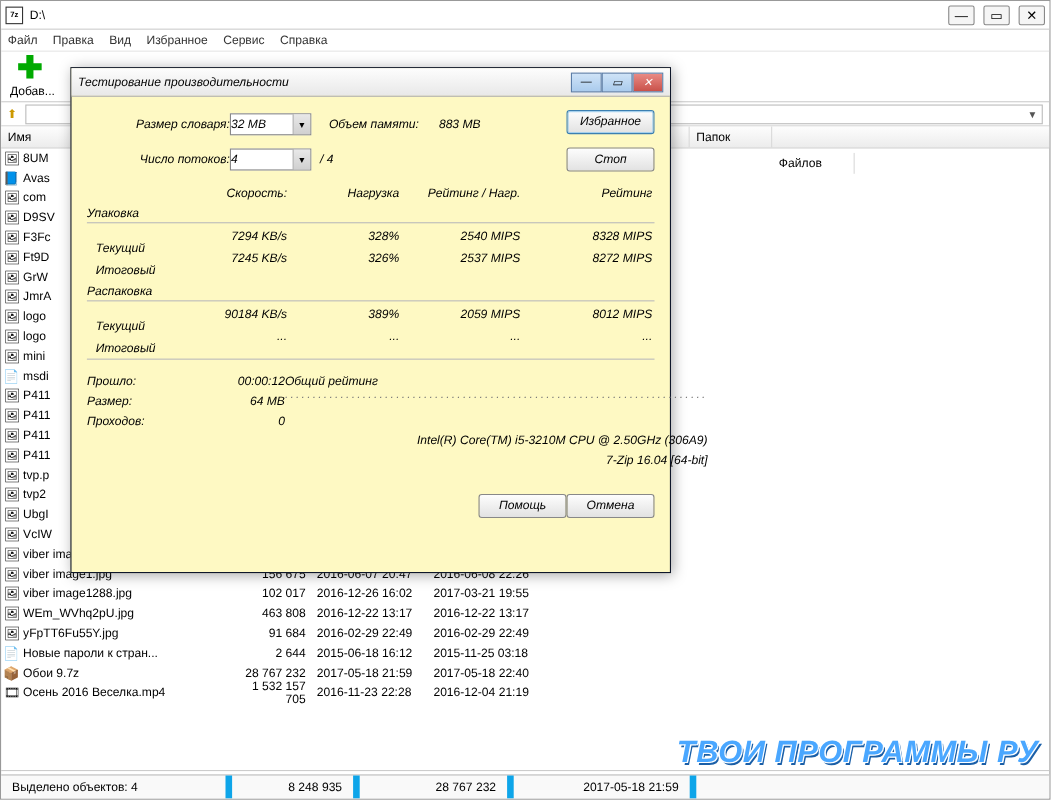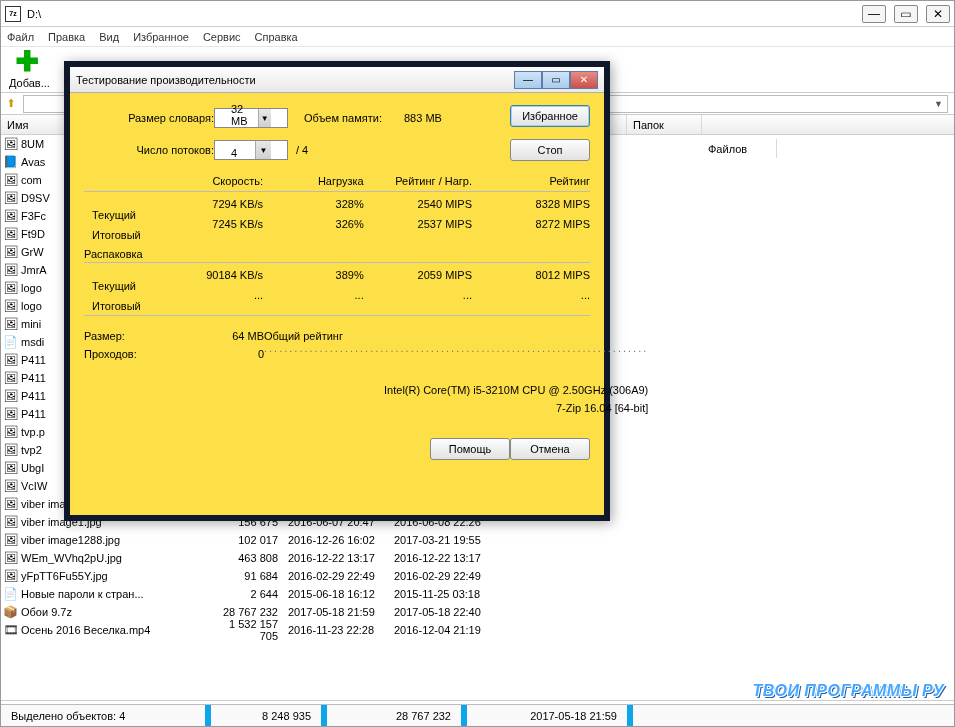"Тестирование производительности" .dialog { background: #fde047 -> #fef9c3; border: 6px solid #0f172a -> 1px solid #0f172a; font-style: none -> italic }
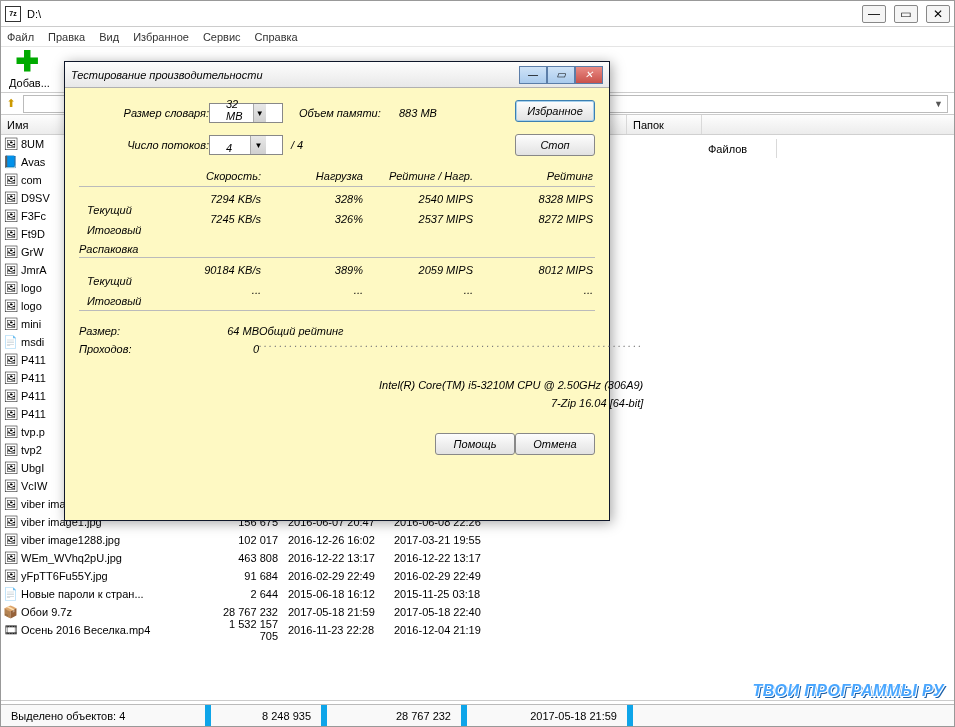"32 MB" .dlg-select { align-items: flex-end -> center; padding: 0 16px -> 0 0 }
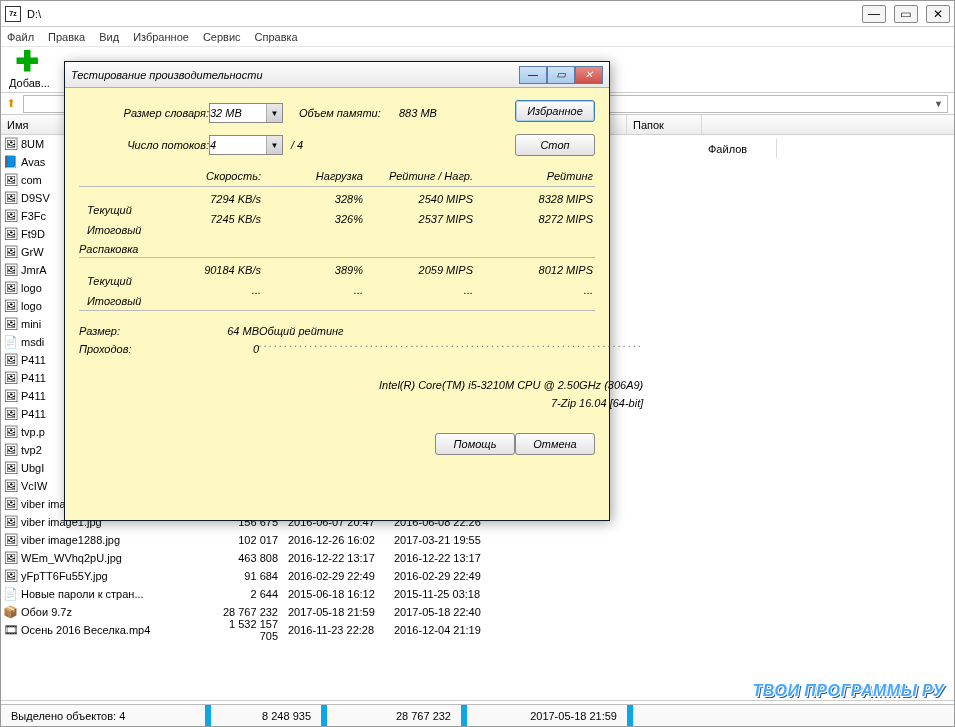"Упаковка" div.sect-label { html: none -> <div>Упаковка</div> }
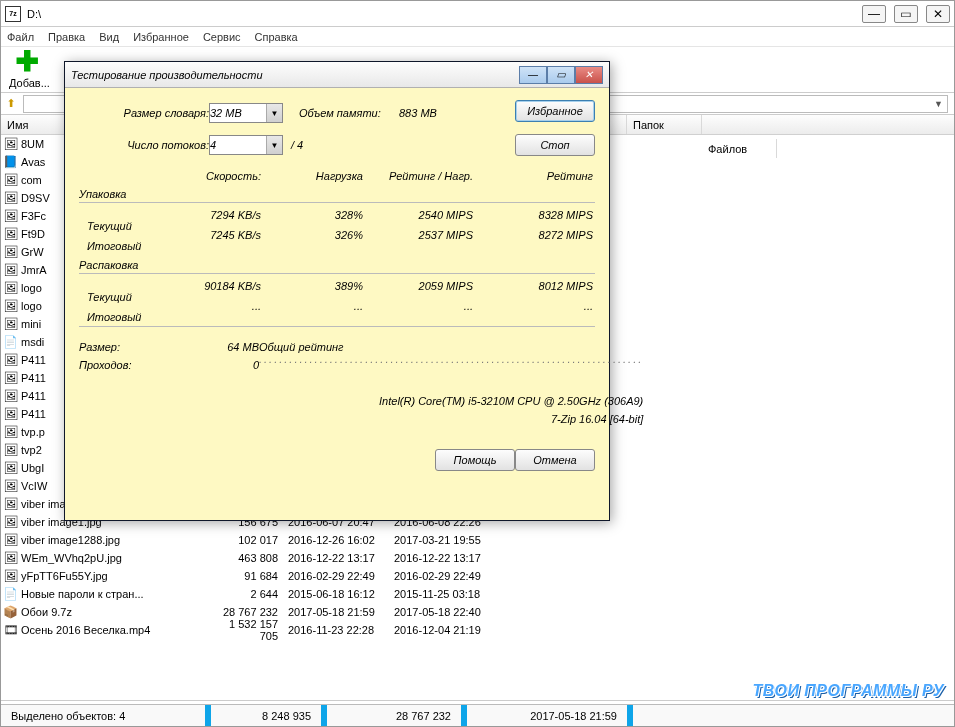"Прошло:" div.srow { html: none -> <div> <span>Прошло:</span> <span>00:00:12</span> </div> }
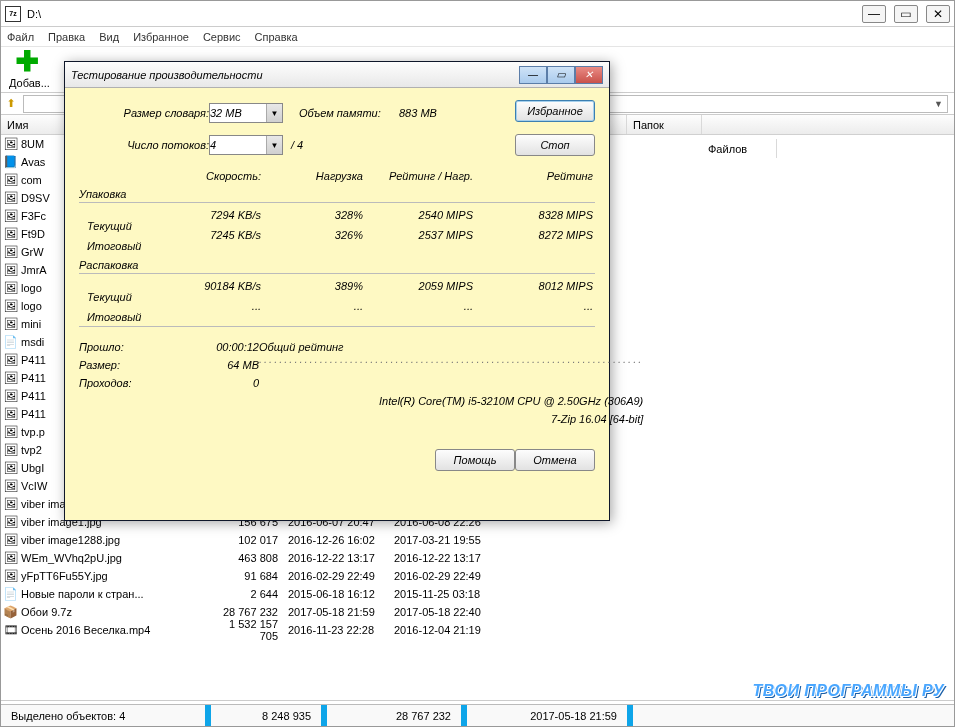"ТВОИ ПРОГРАММЫ РУ" .watermark { font-size: 16px -> 28px }
